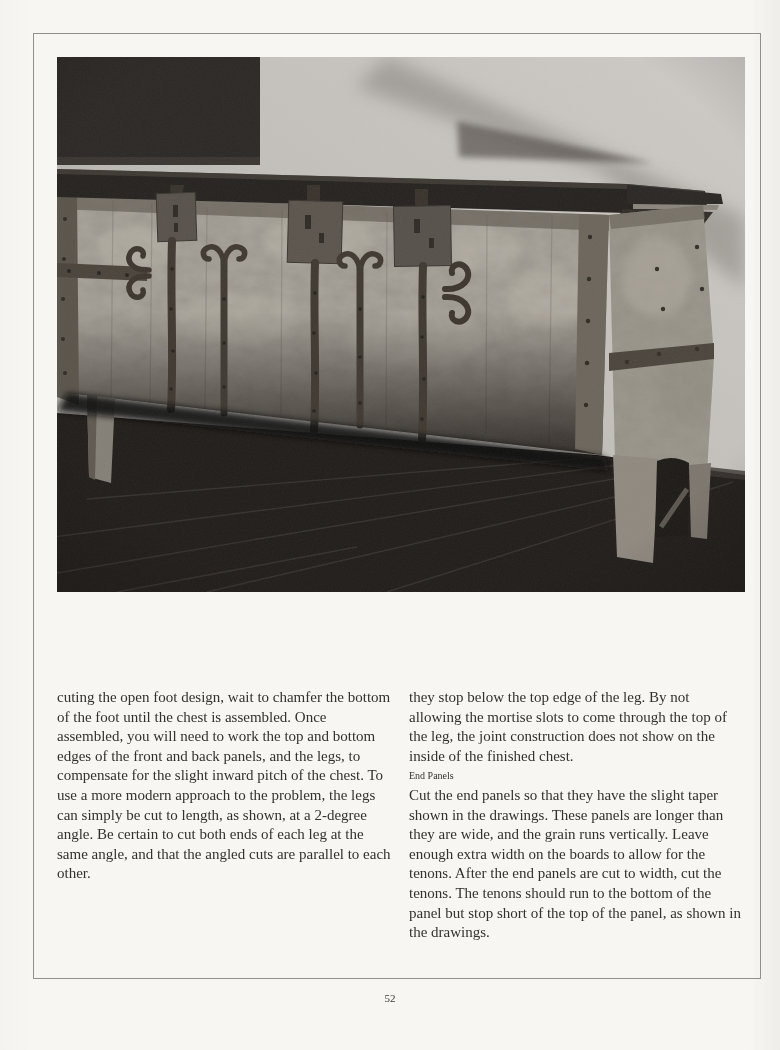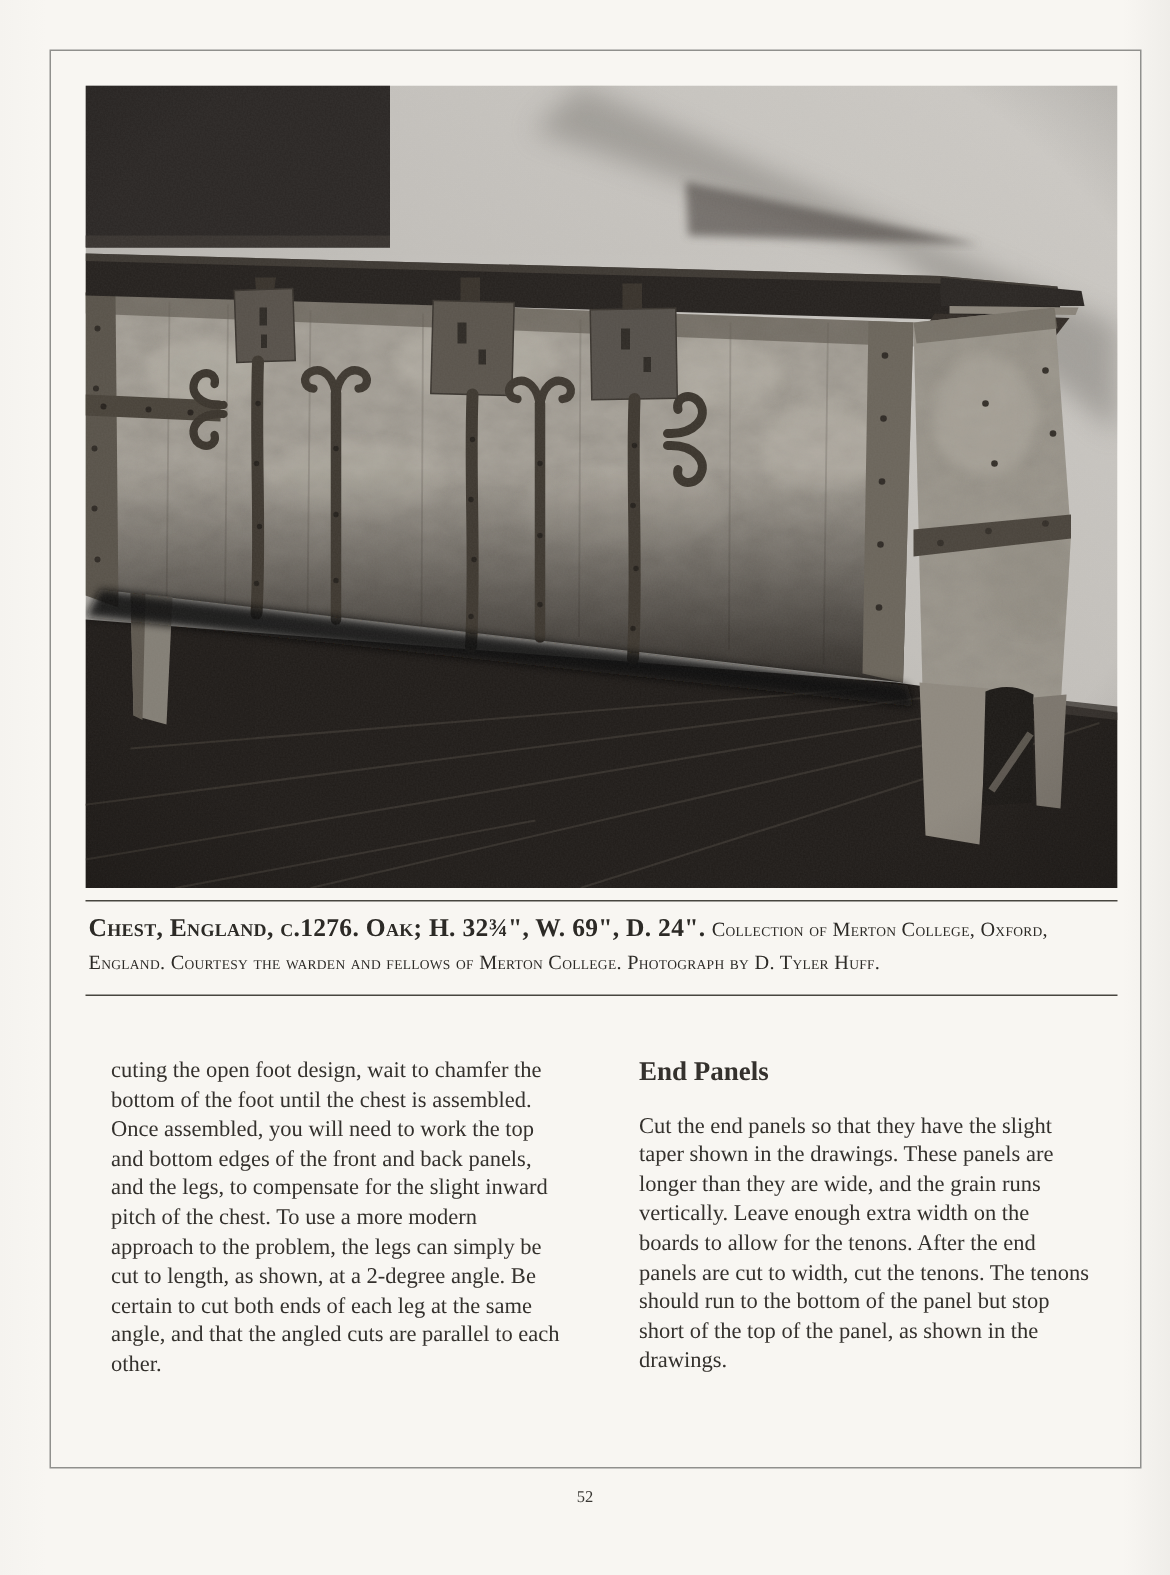"Chest, England, c.1276. Oak; H." div.caption { html: <div> <span>Chest, England, c.1276. Oak; H. 32¾", W. 69", D. 24".</span> <span>Collection of Merton College, Oxford, England. Courtesy the warden and fellows of Merton College. Photograph by D. Tyler Huff.</span> </div> -> none }
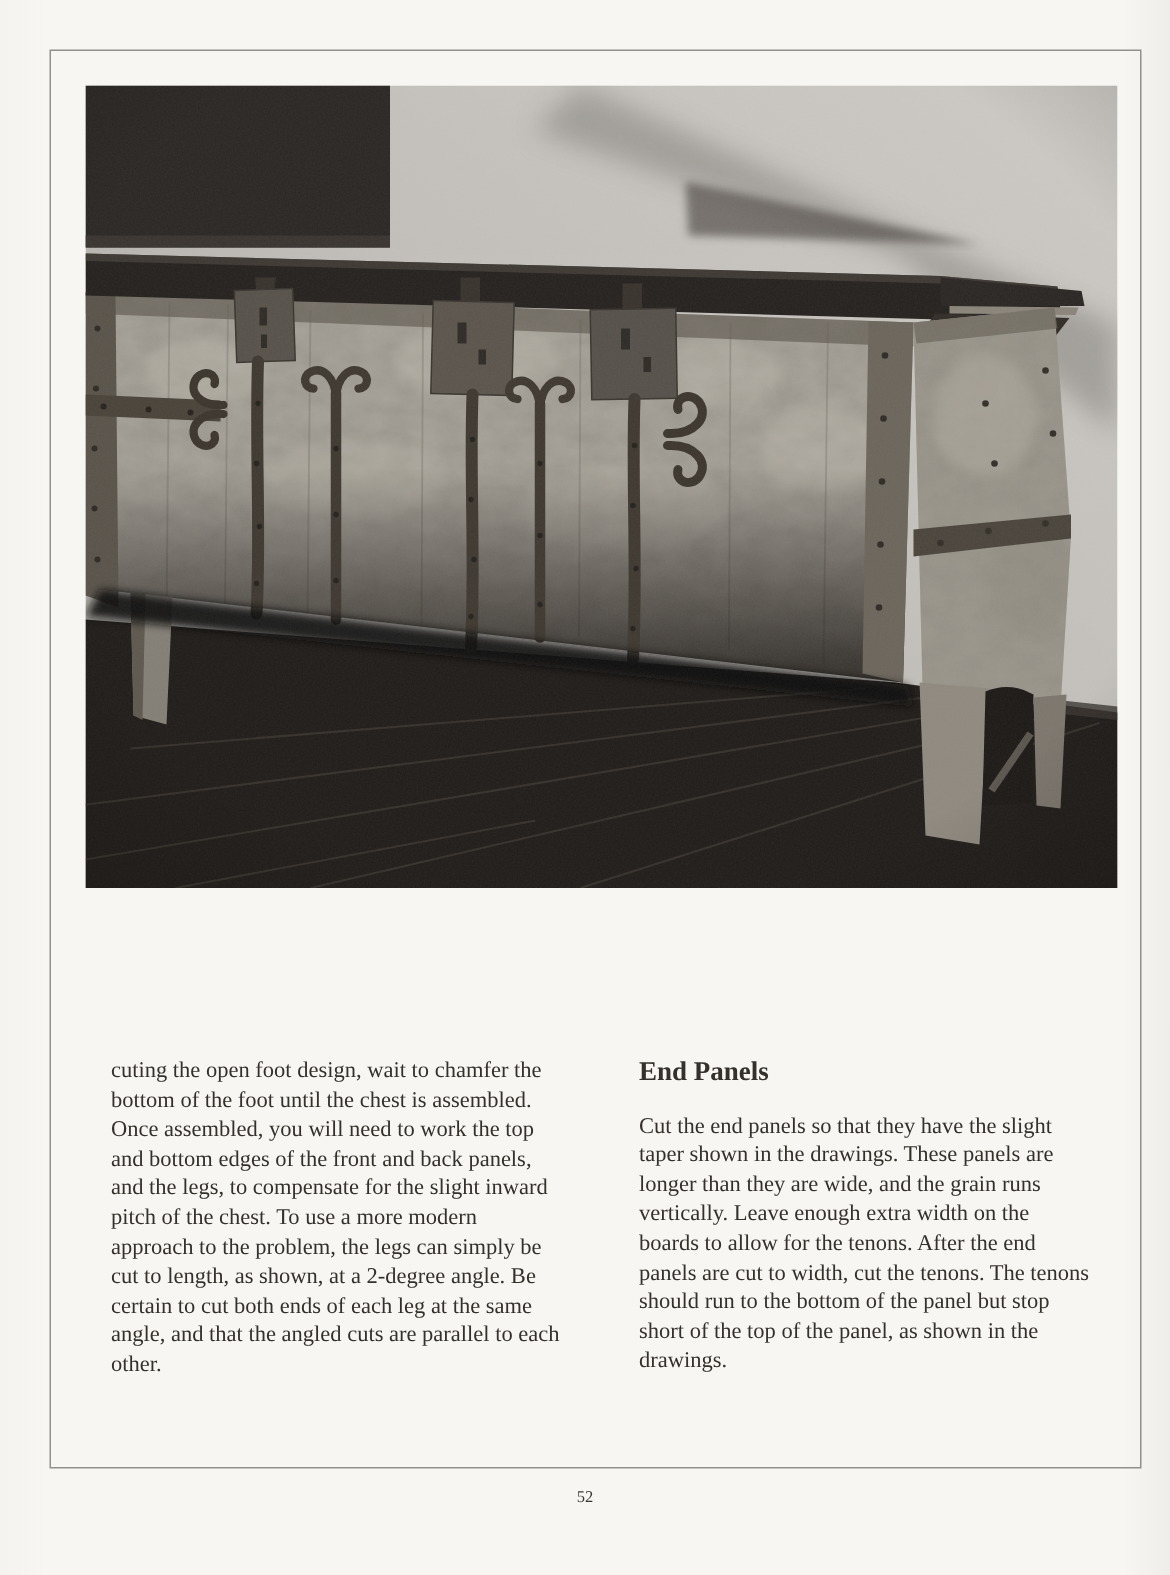"cuting the open foot design," .col p { margin: 17px -> 0 }
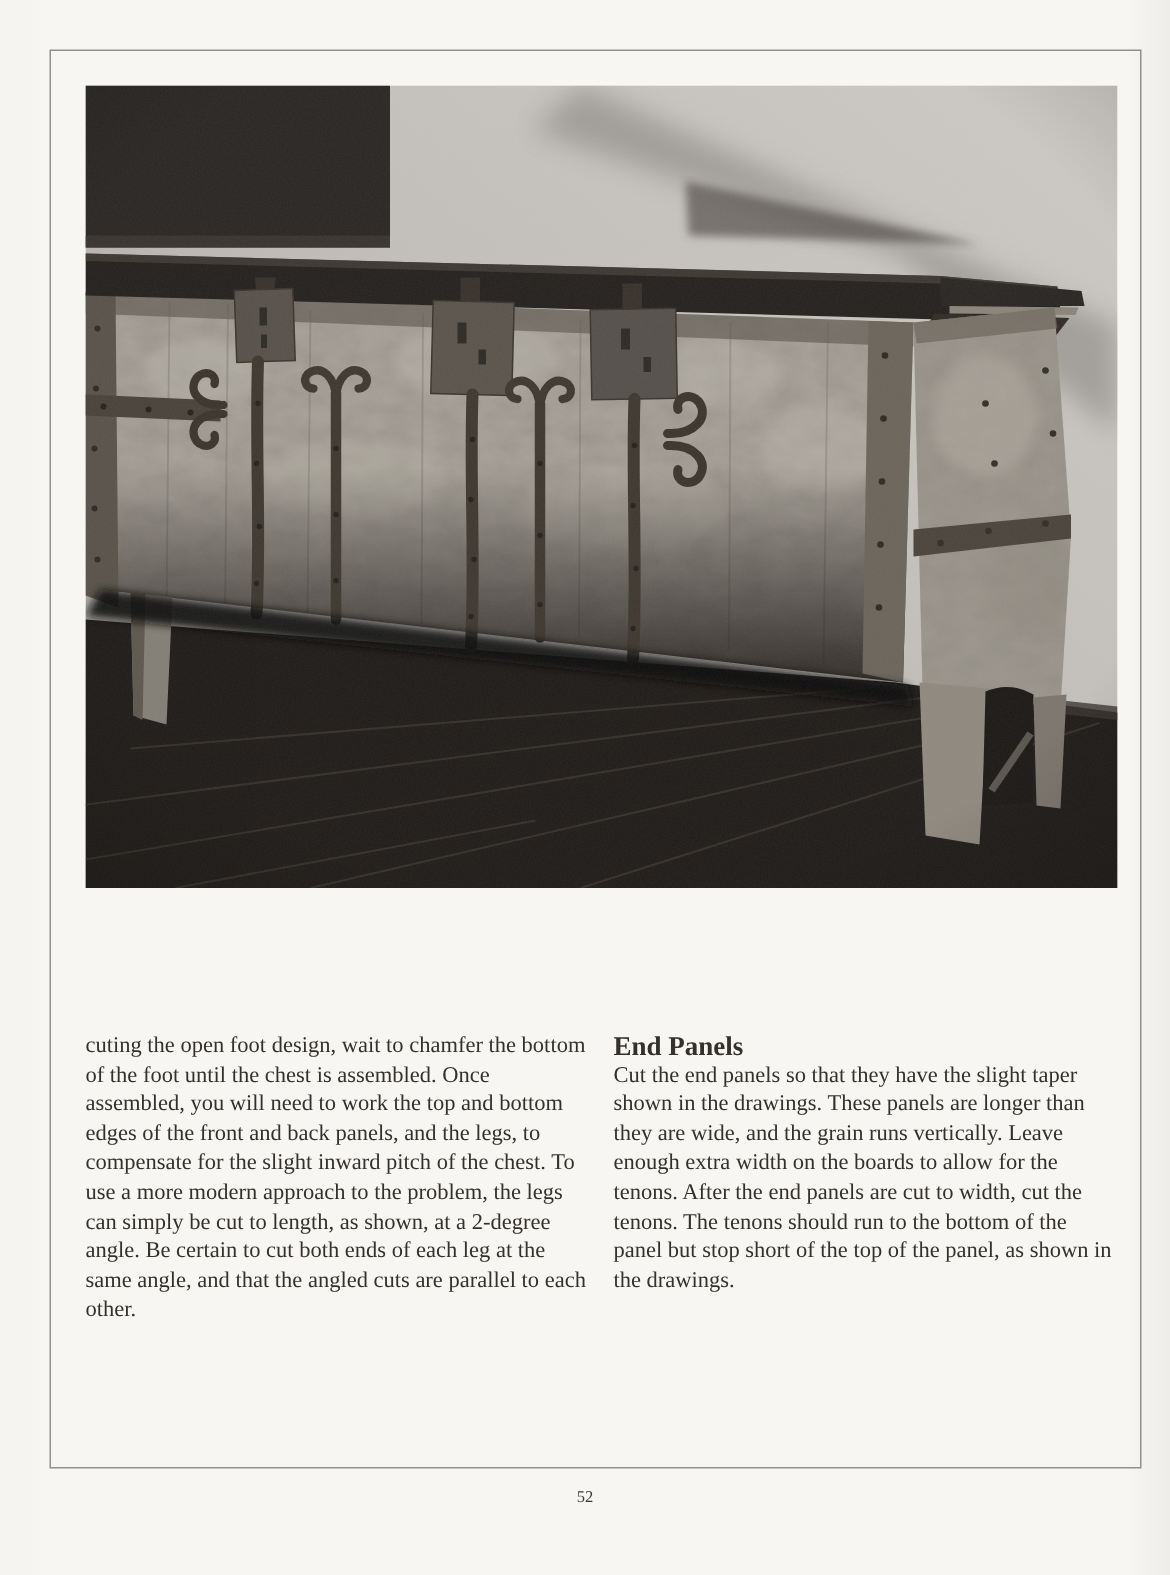"they stop below the top" p { html: none -> <p>they stop below the top edge of the leg. By not allowing the mortise slots to come through the top of the leg, the joint construction does not show on the inside of the finished chest.</p> }
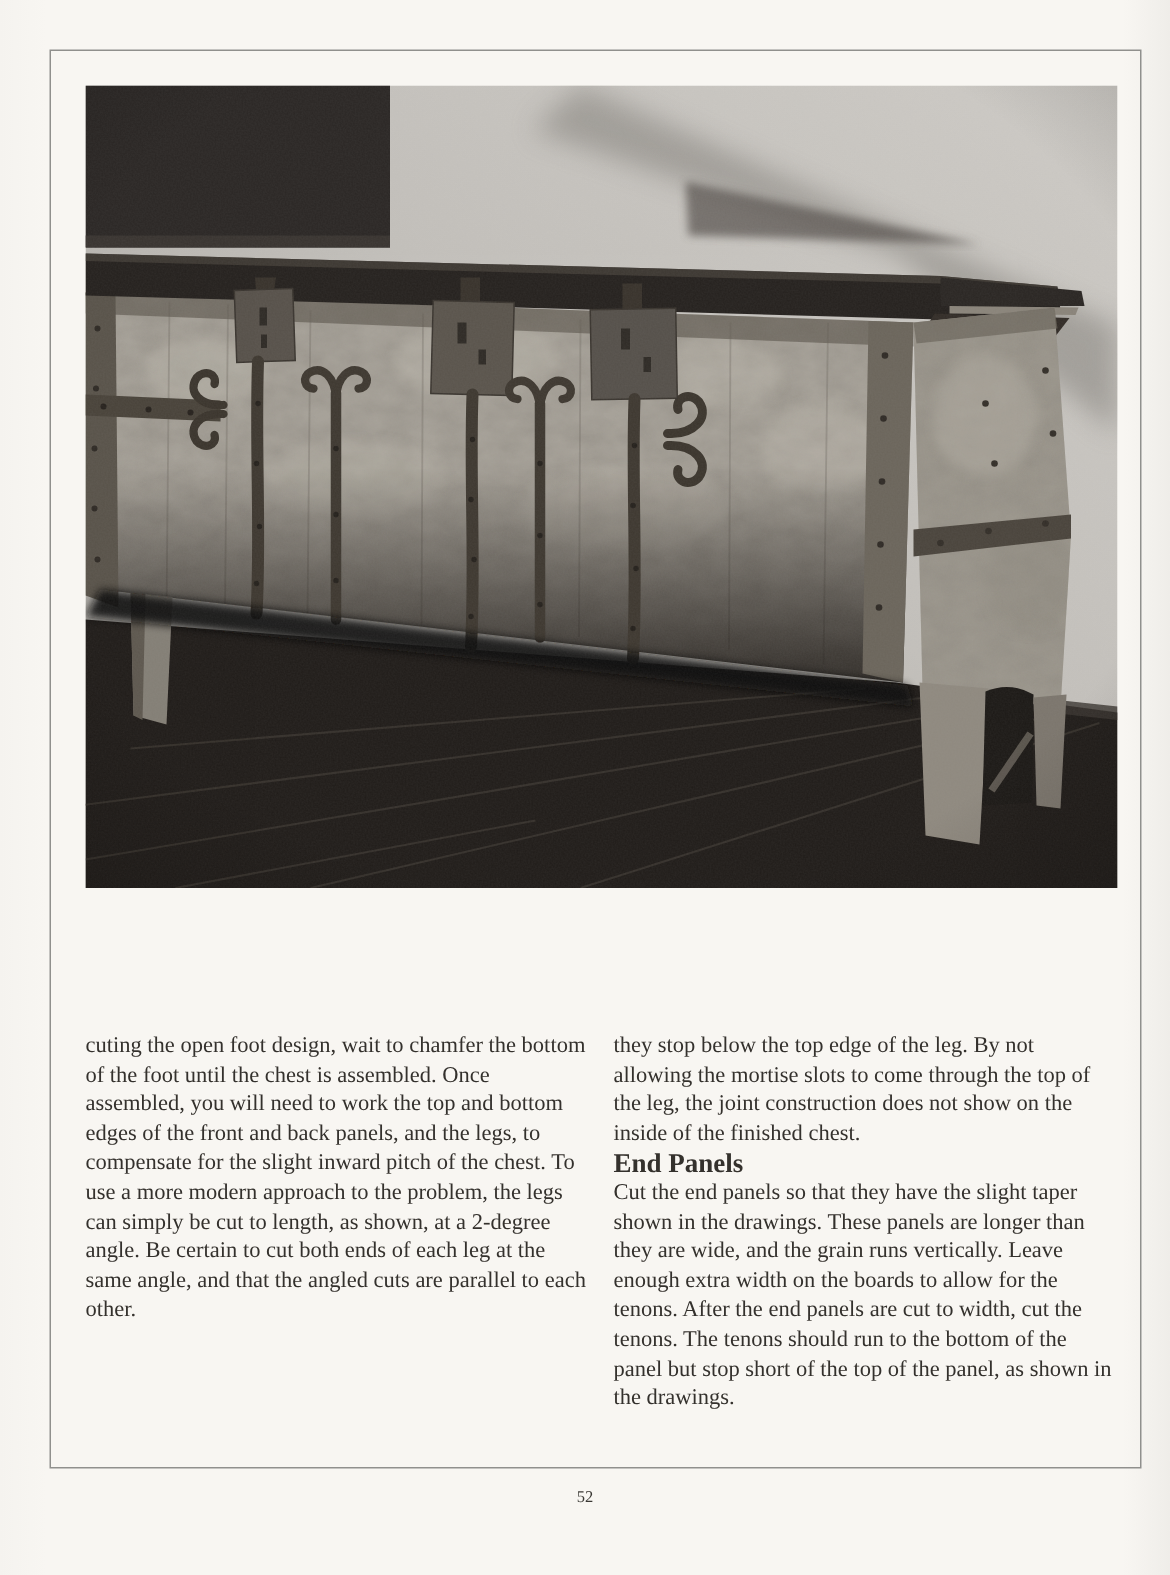"End Panels" .section-heading { font-size: 18px -> 10px; font-weight: bold -> normal }
